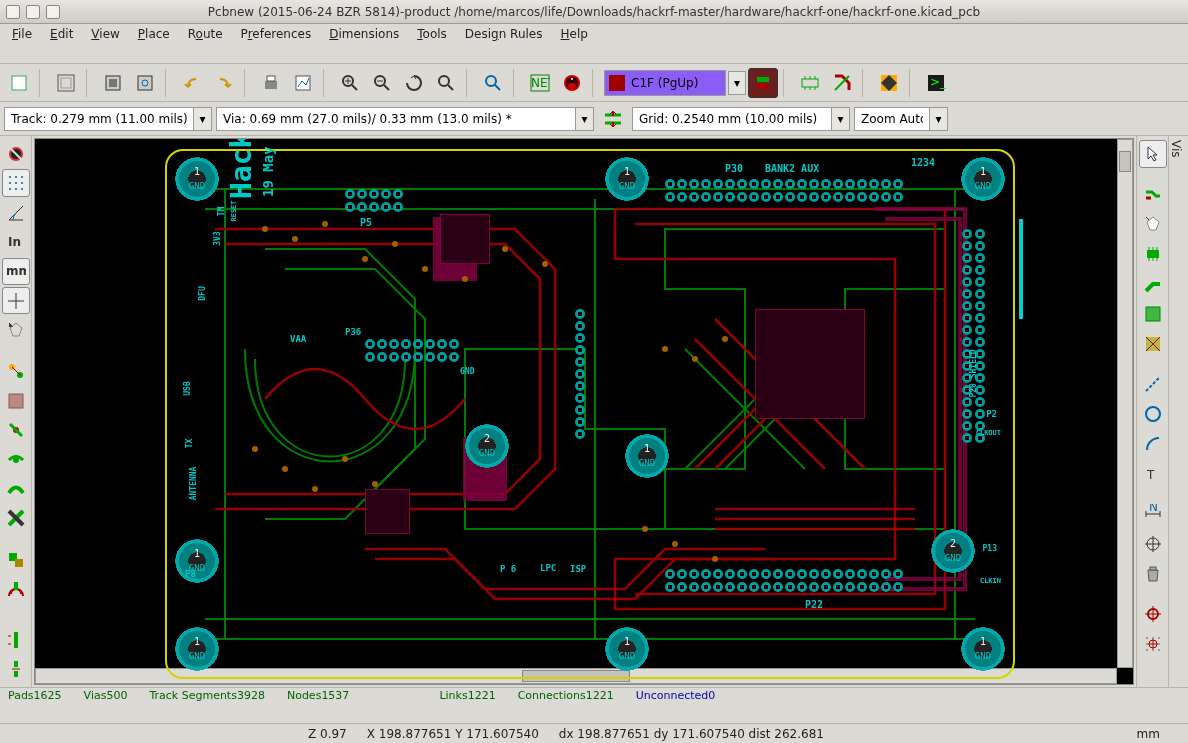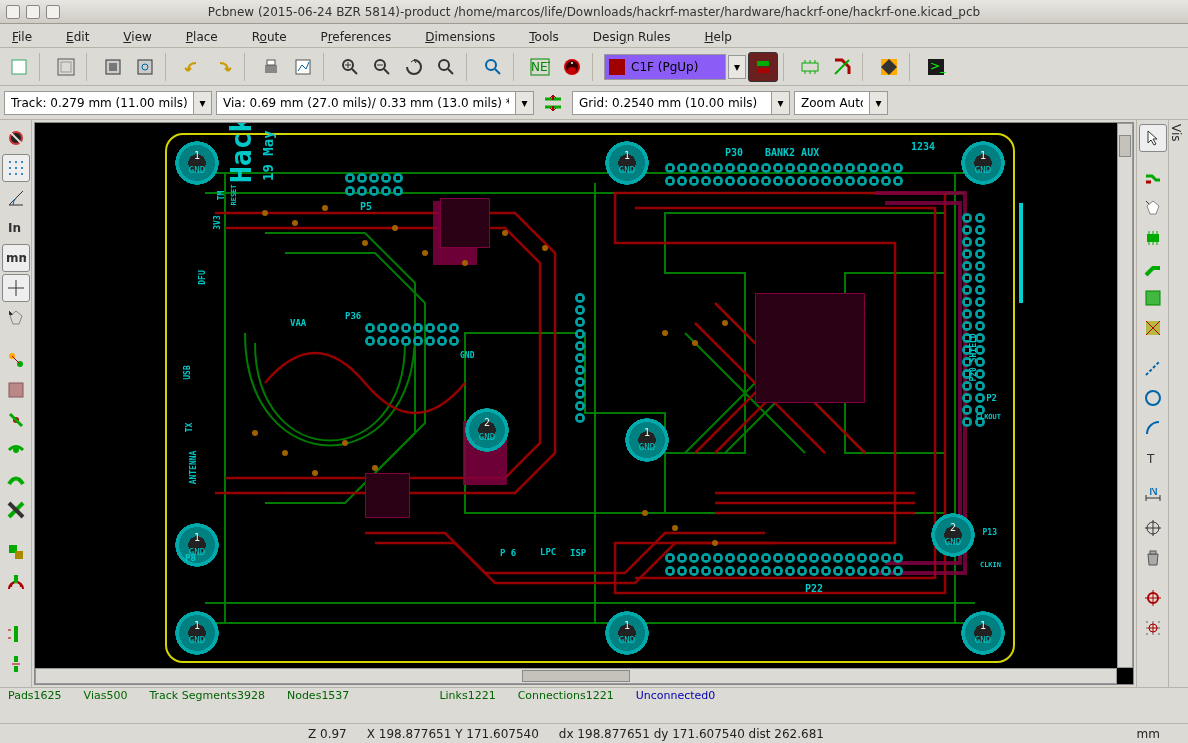"File" .menubar { align-items: flex-end -> flex-start; gap: 18px -> 2px; height: 24px -> 40px }
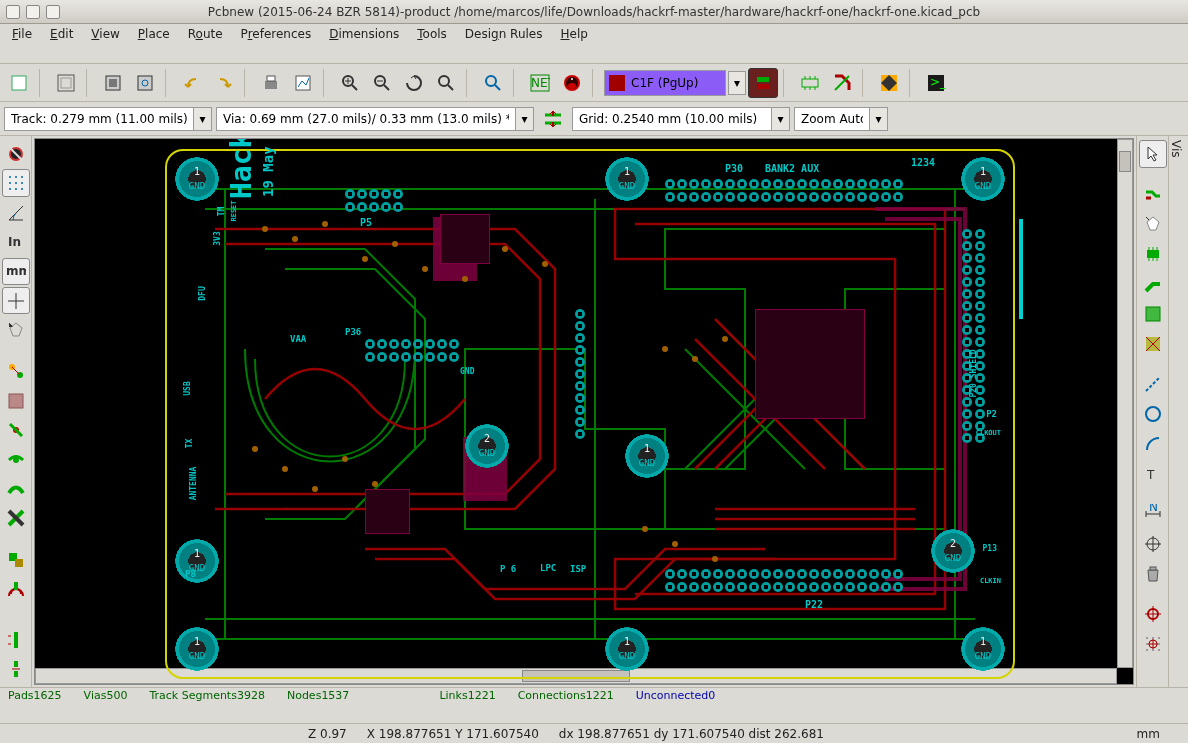"Via: 0.69 mm (27.0 mils)/" input { width: 300px -> 360px }
